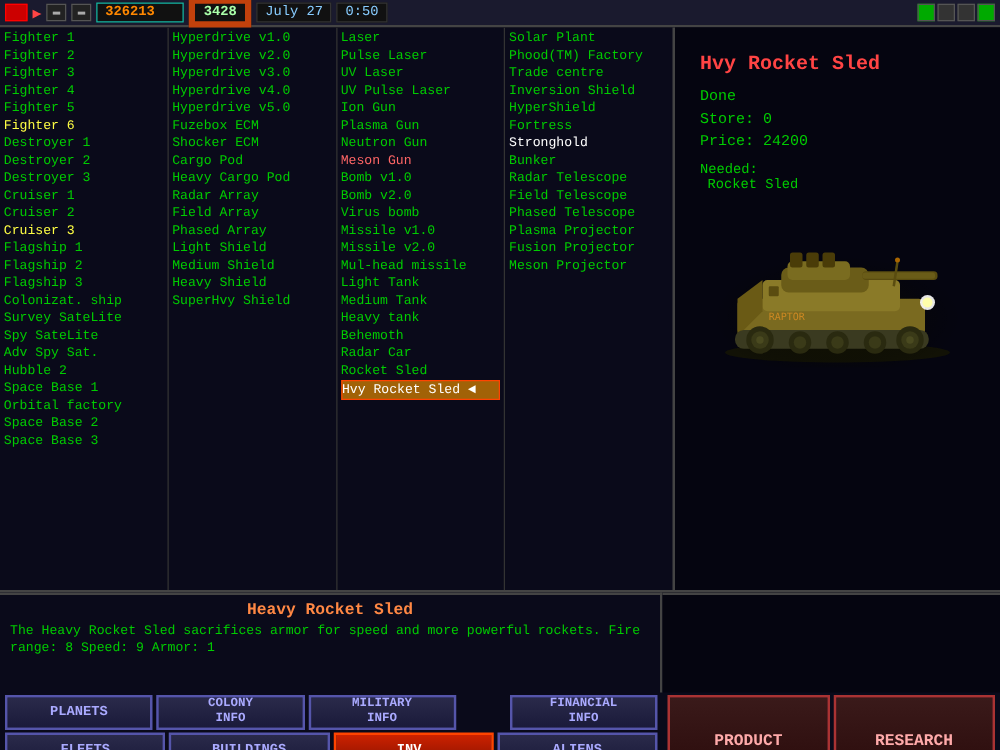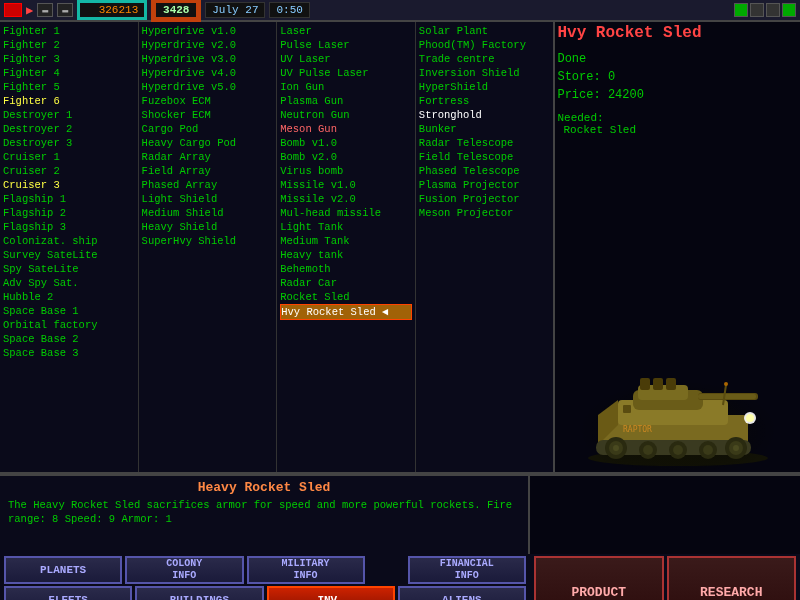"326213" .tb-credits { border: 3px solid #14b8a6 -> 1px solid #14b8a6; font-weight: normal -> bold; text-align: right -> left }
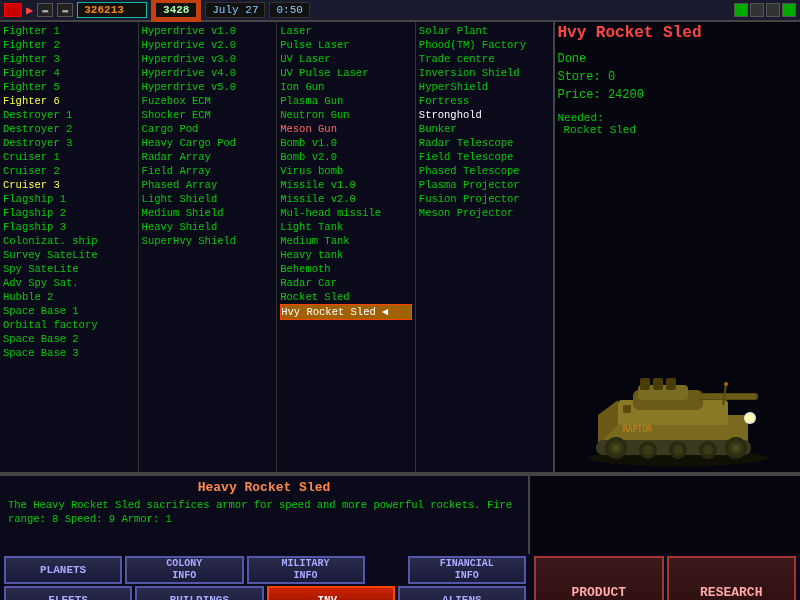"Hvy Rocket Sled" #info-panel { padding: 2px -> 20px }
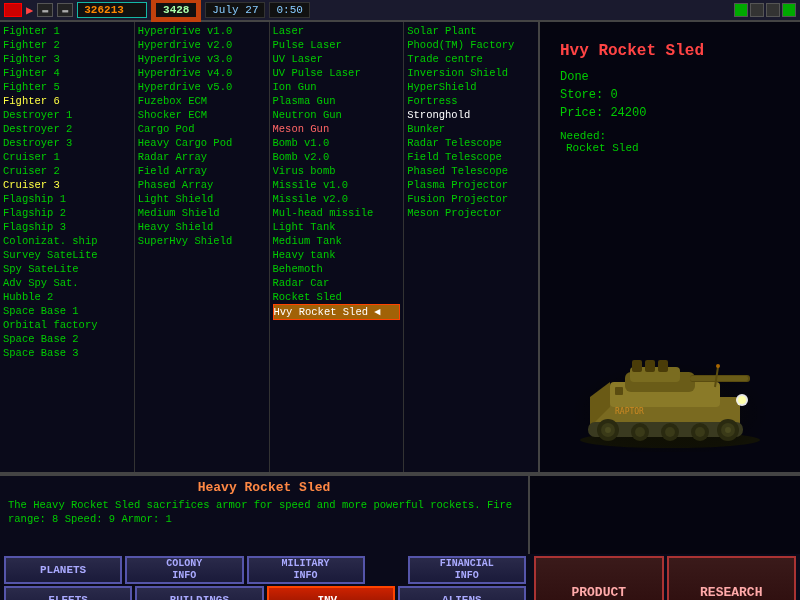"RAPTOR" .info-vehicle { align-items: flex-end -> flex-start }
